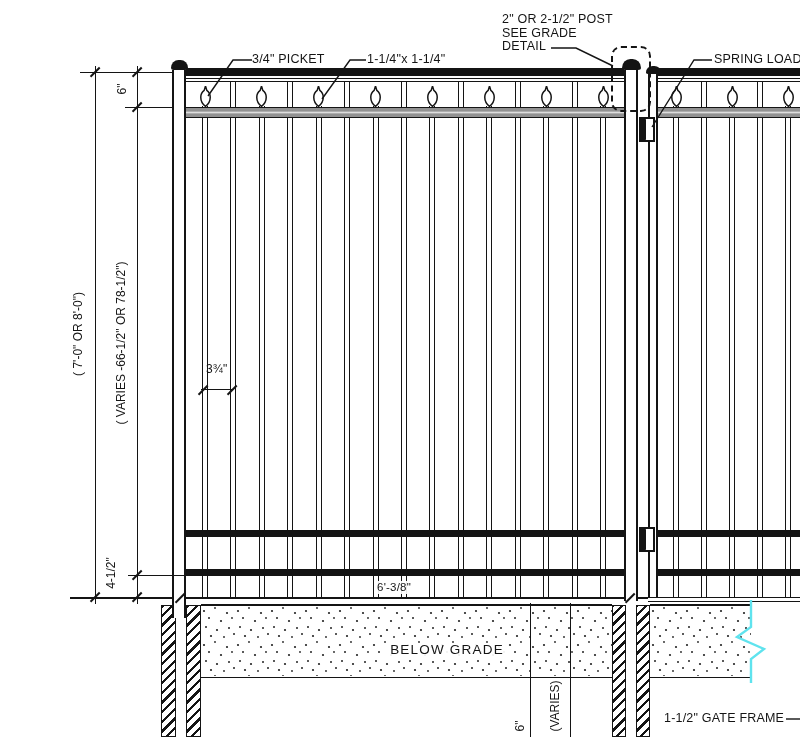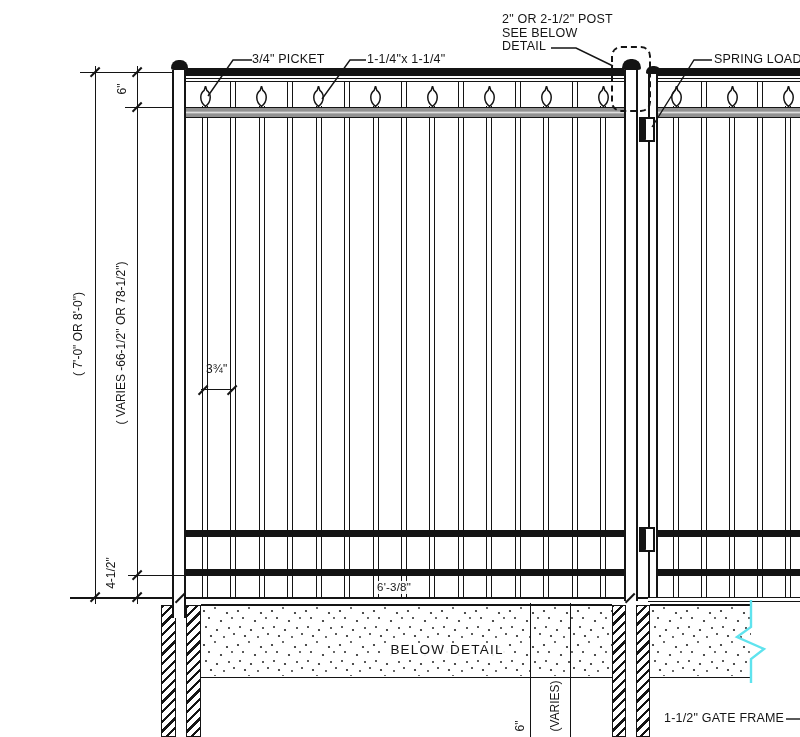"SEE BELOW" div { text: BELOW -> GRADE }
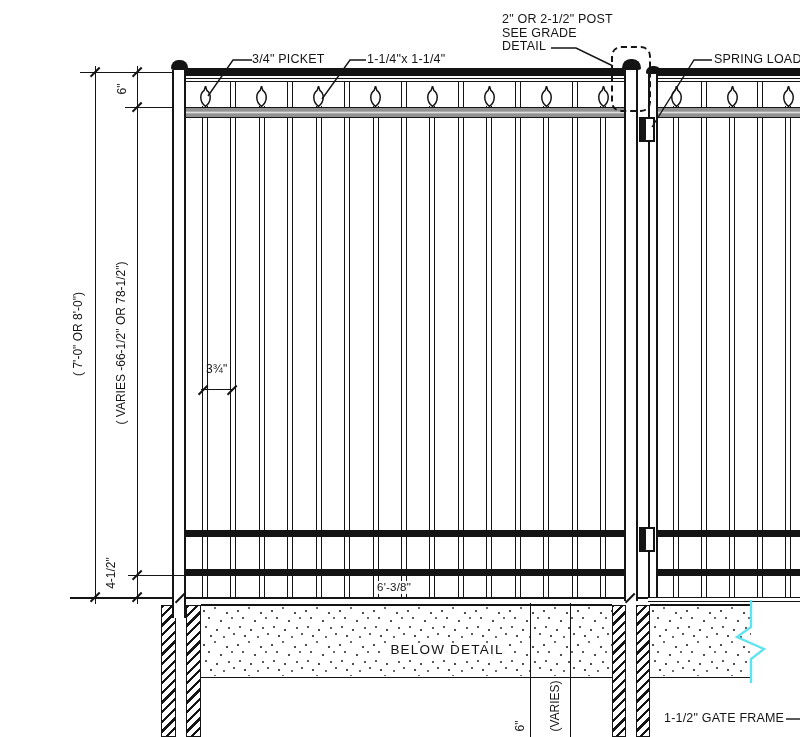"BELOW DETAIL" div.txt { text: DETAIL -> GRADE }
